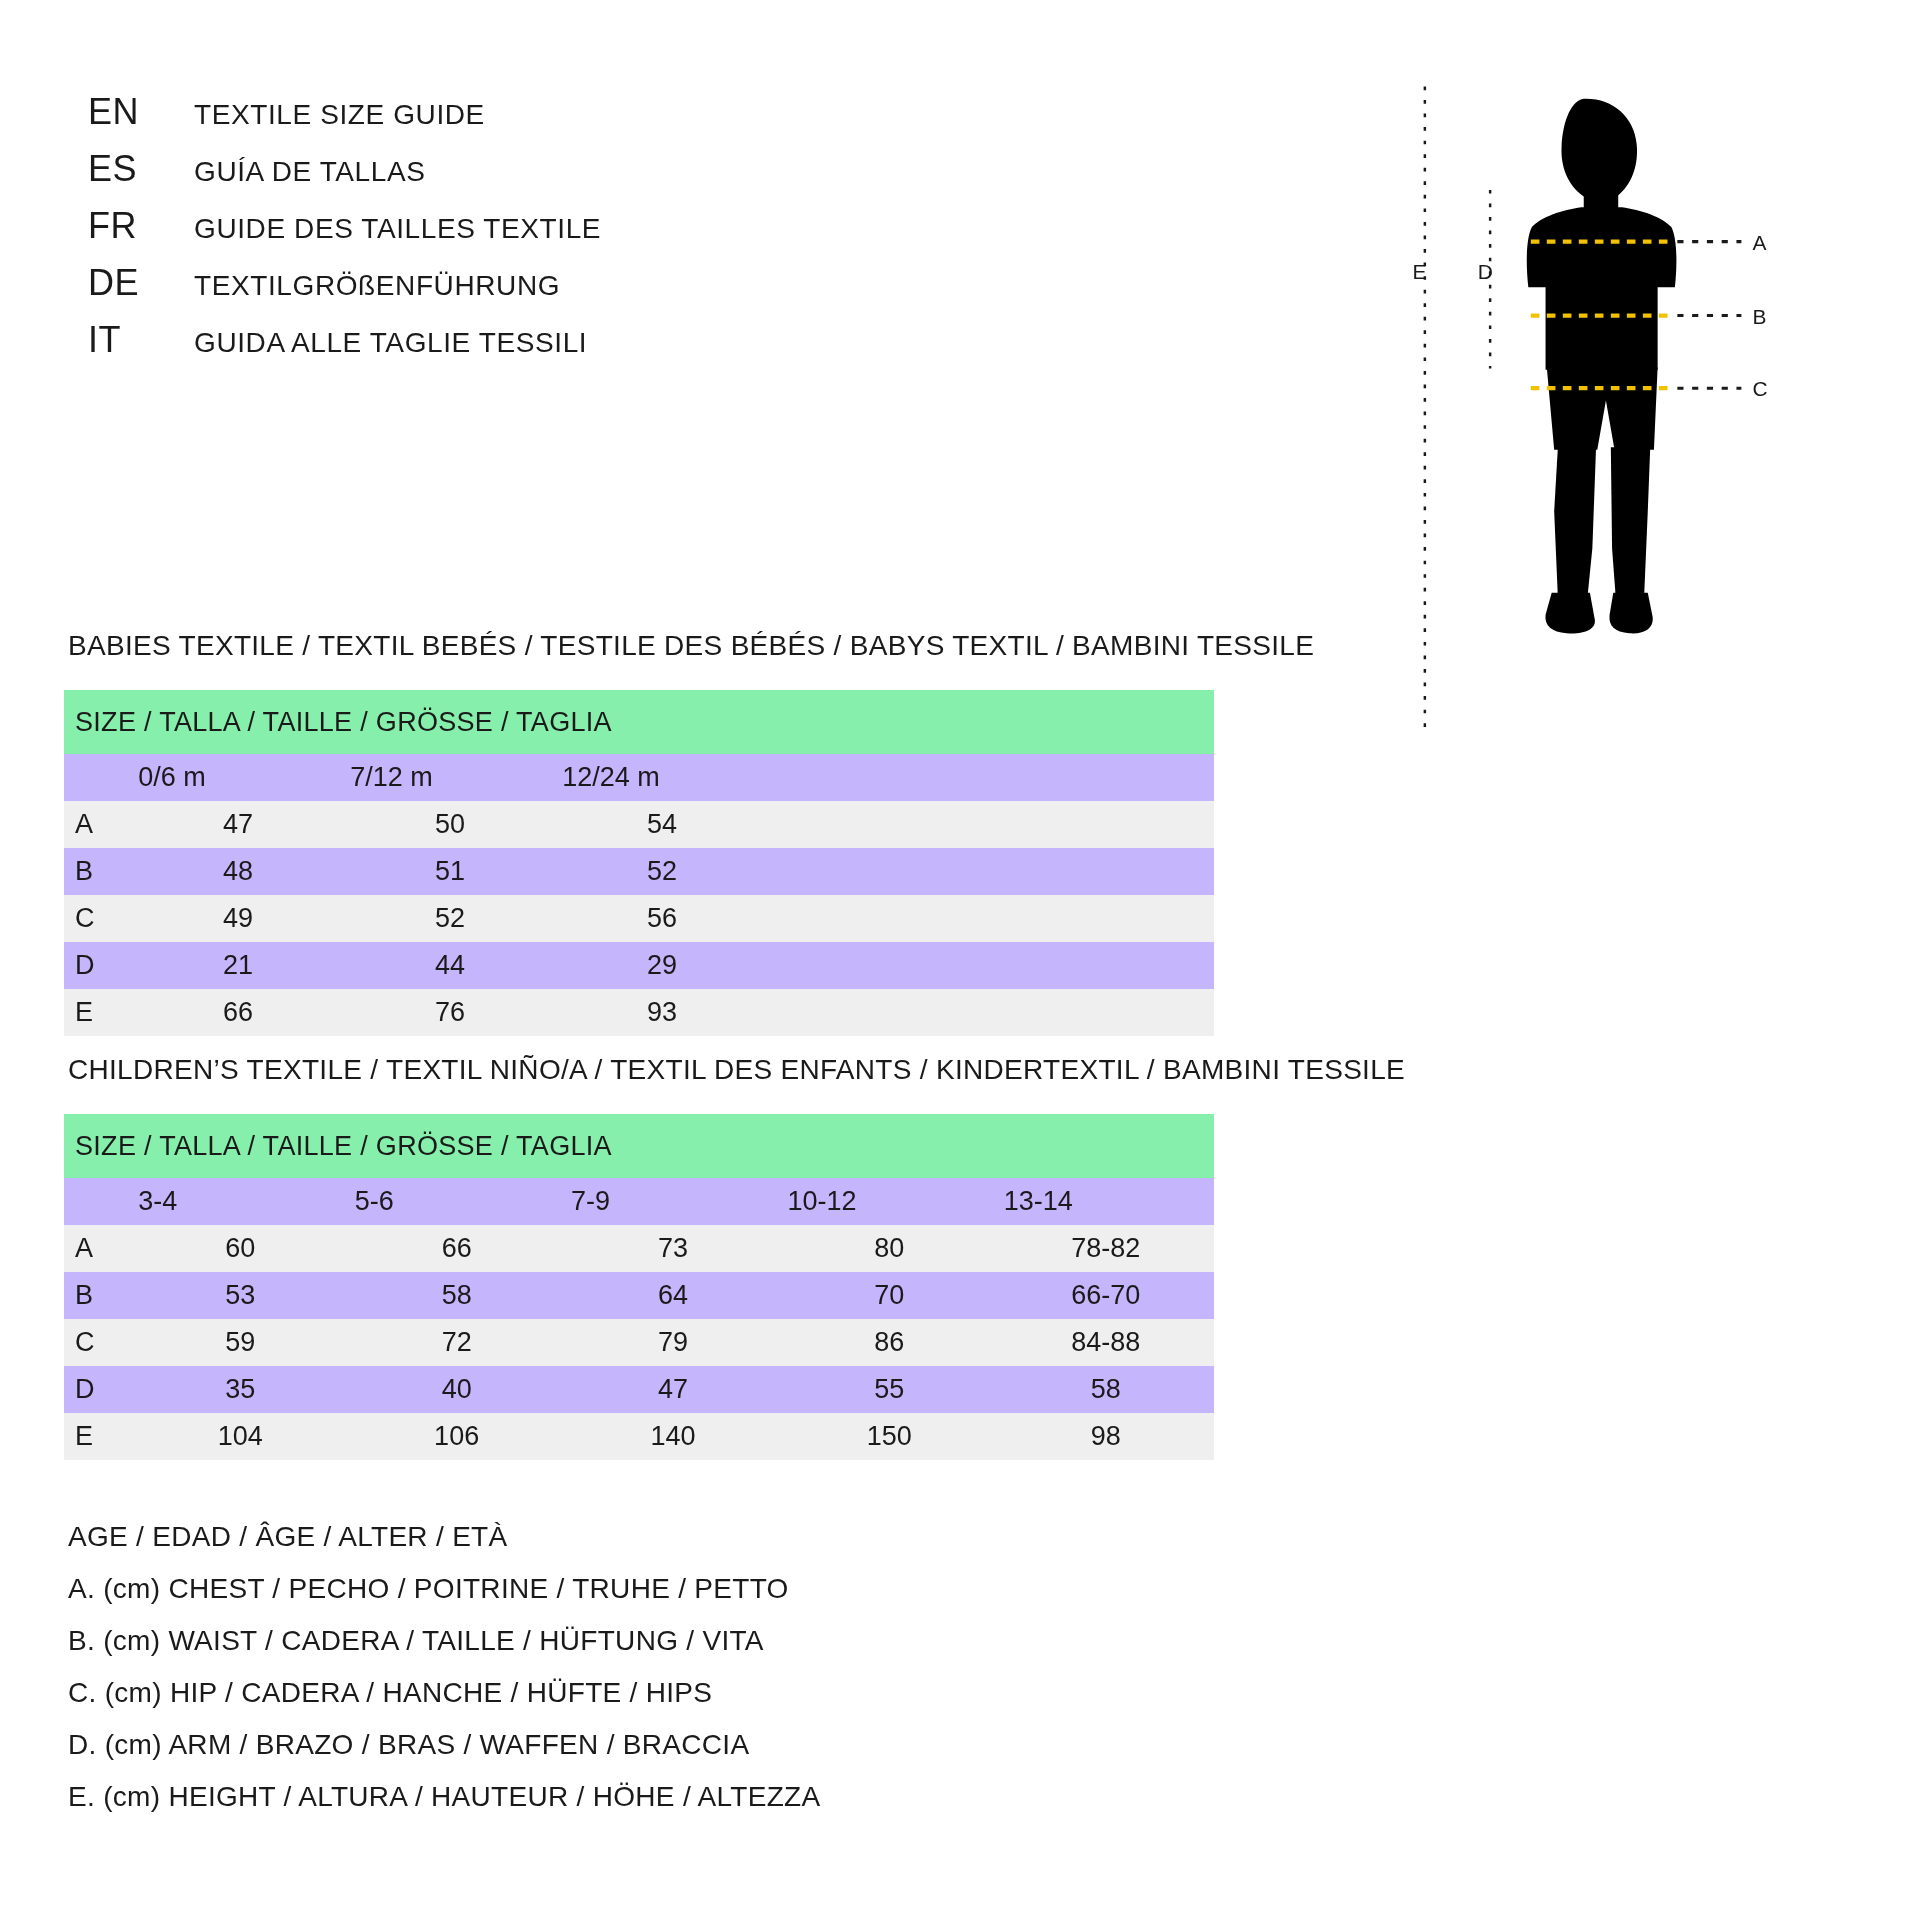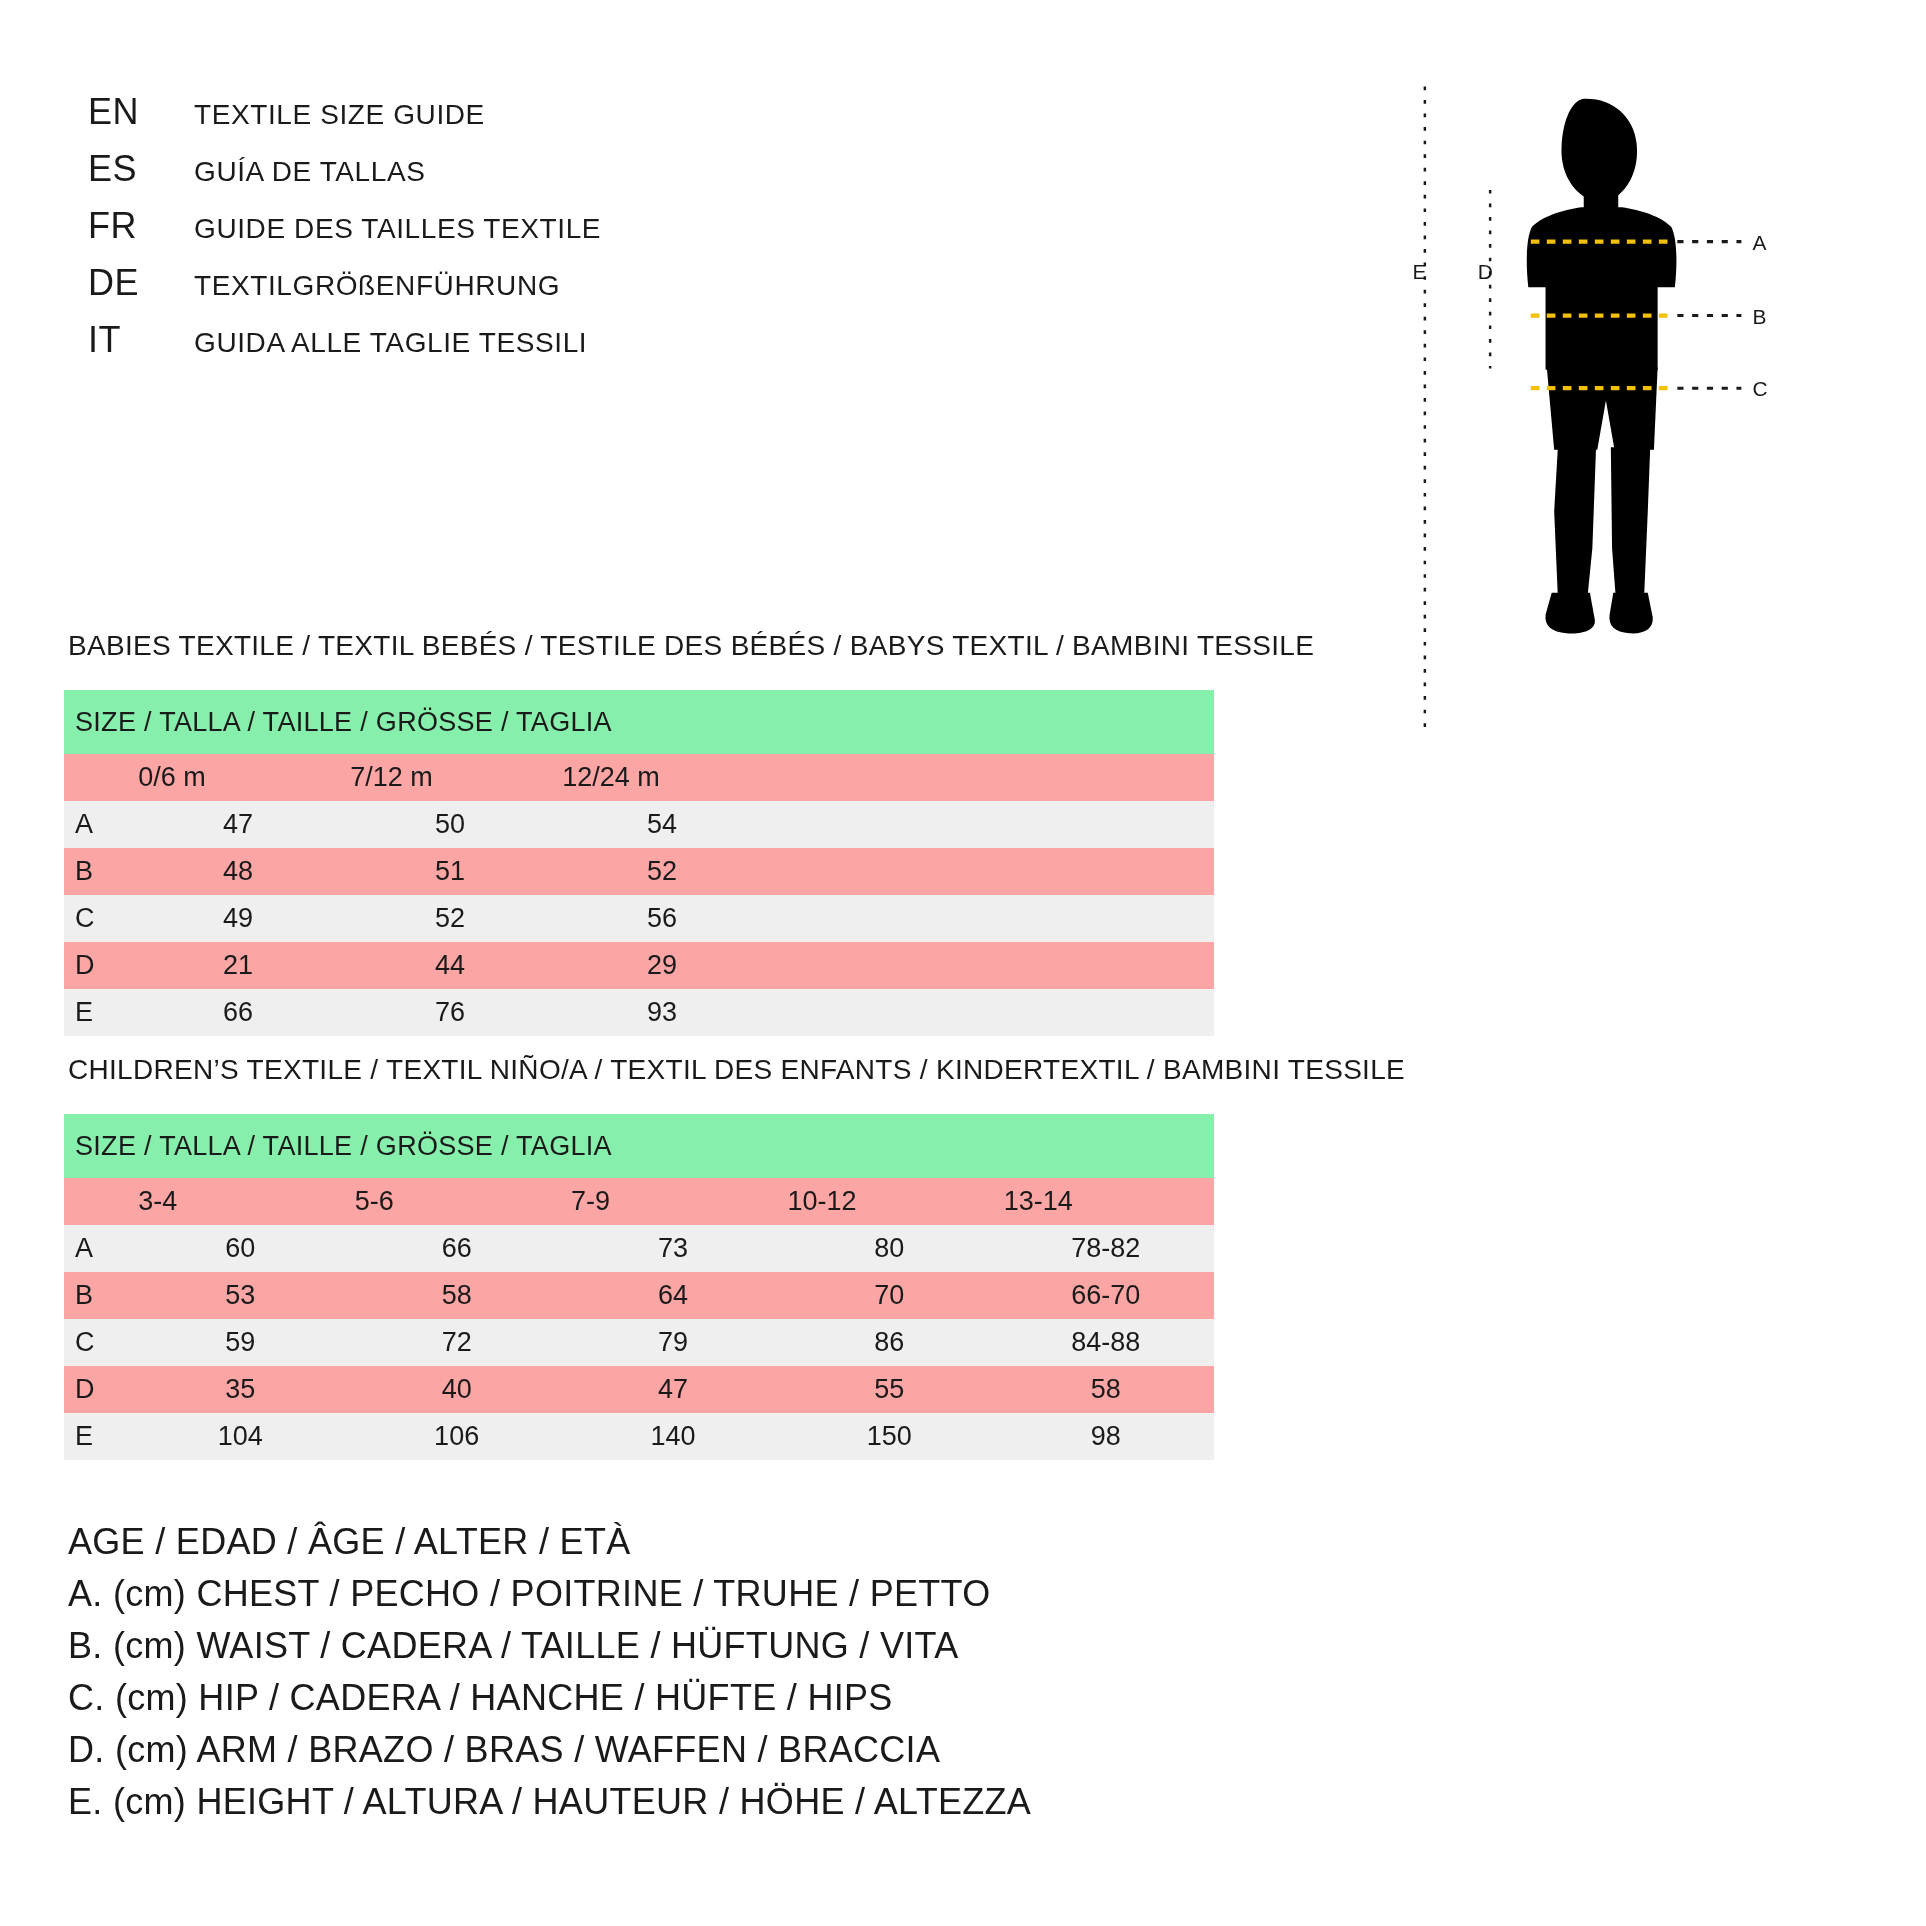"0/6 m" .size-table tr.plain td { background: #fca5a5 -> #c4b5fd }
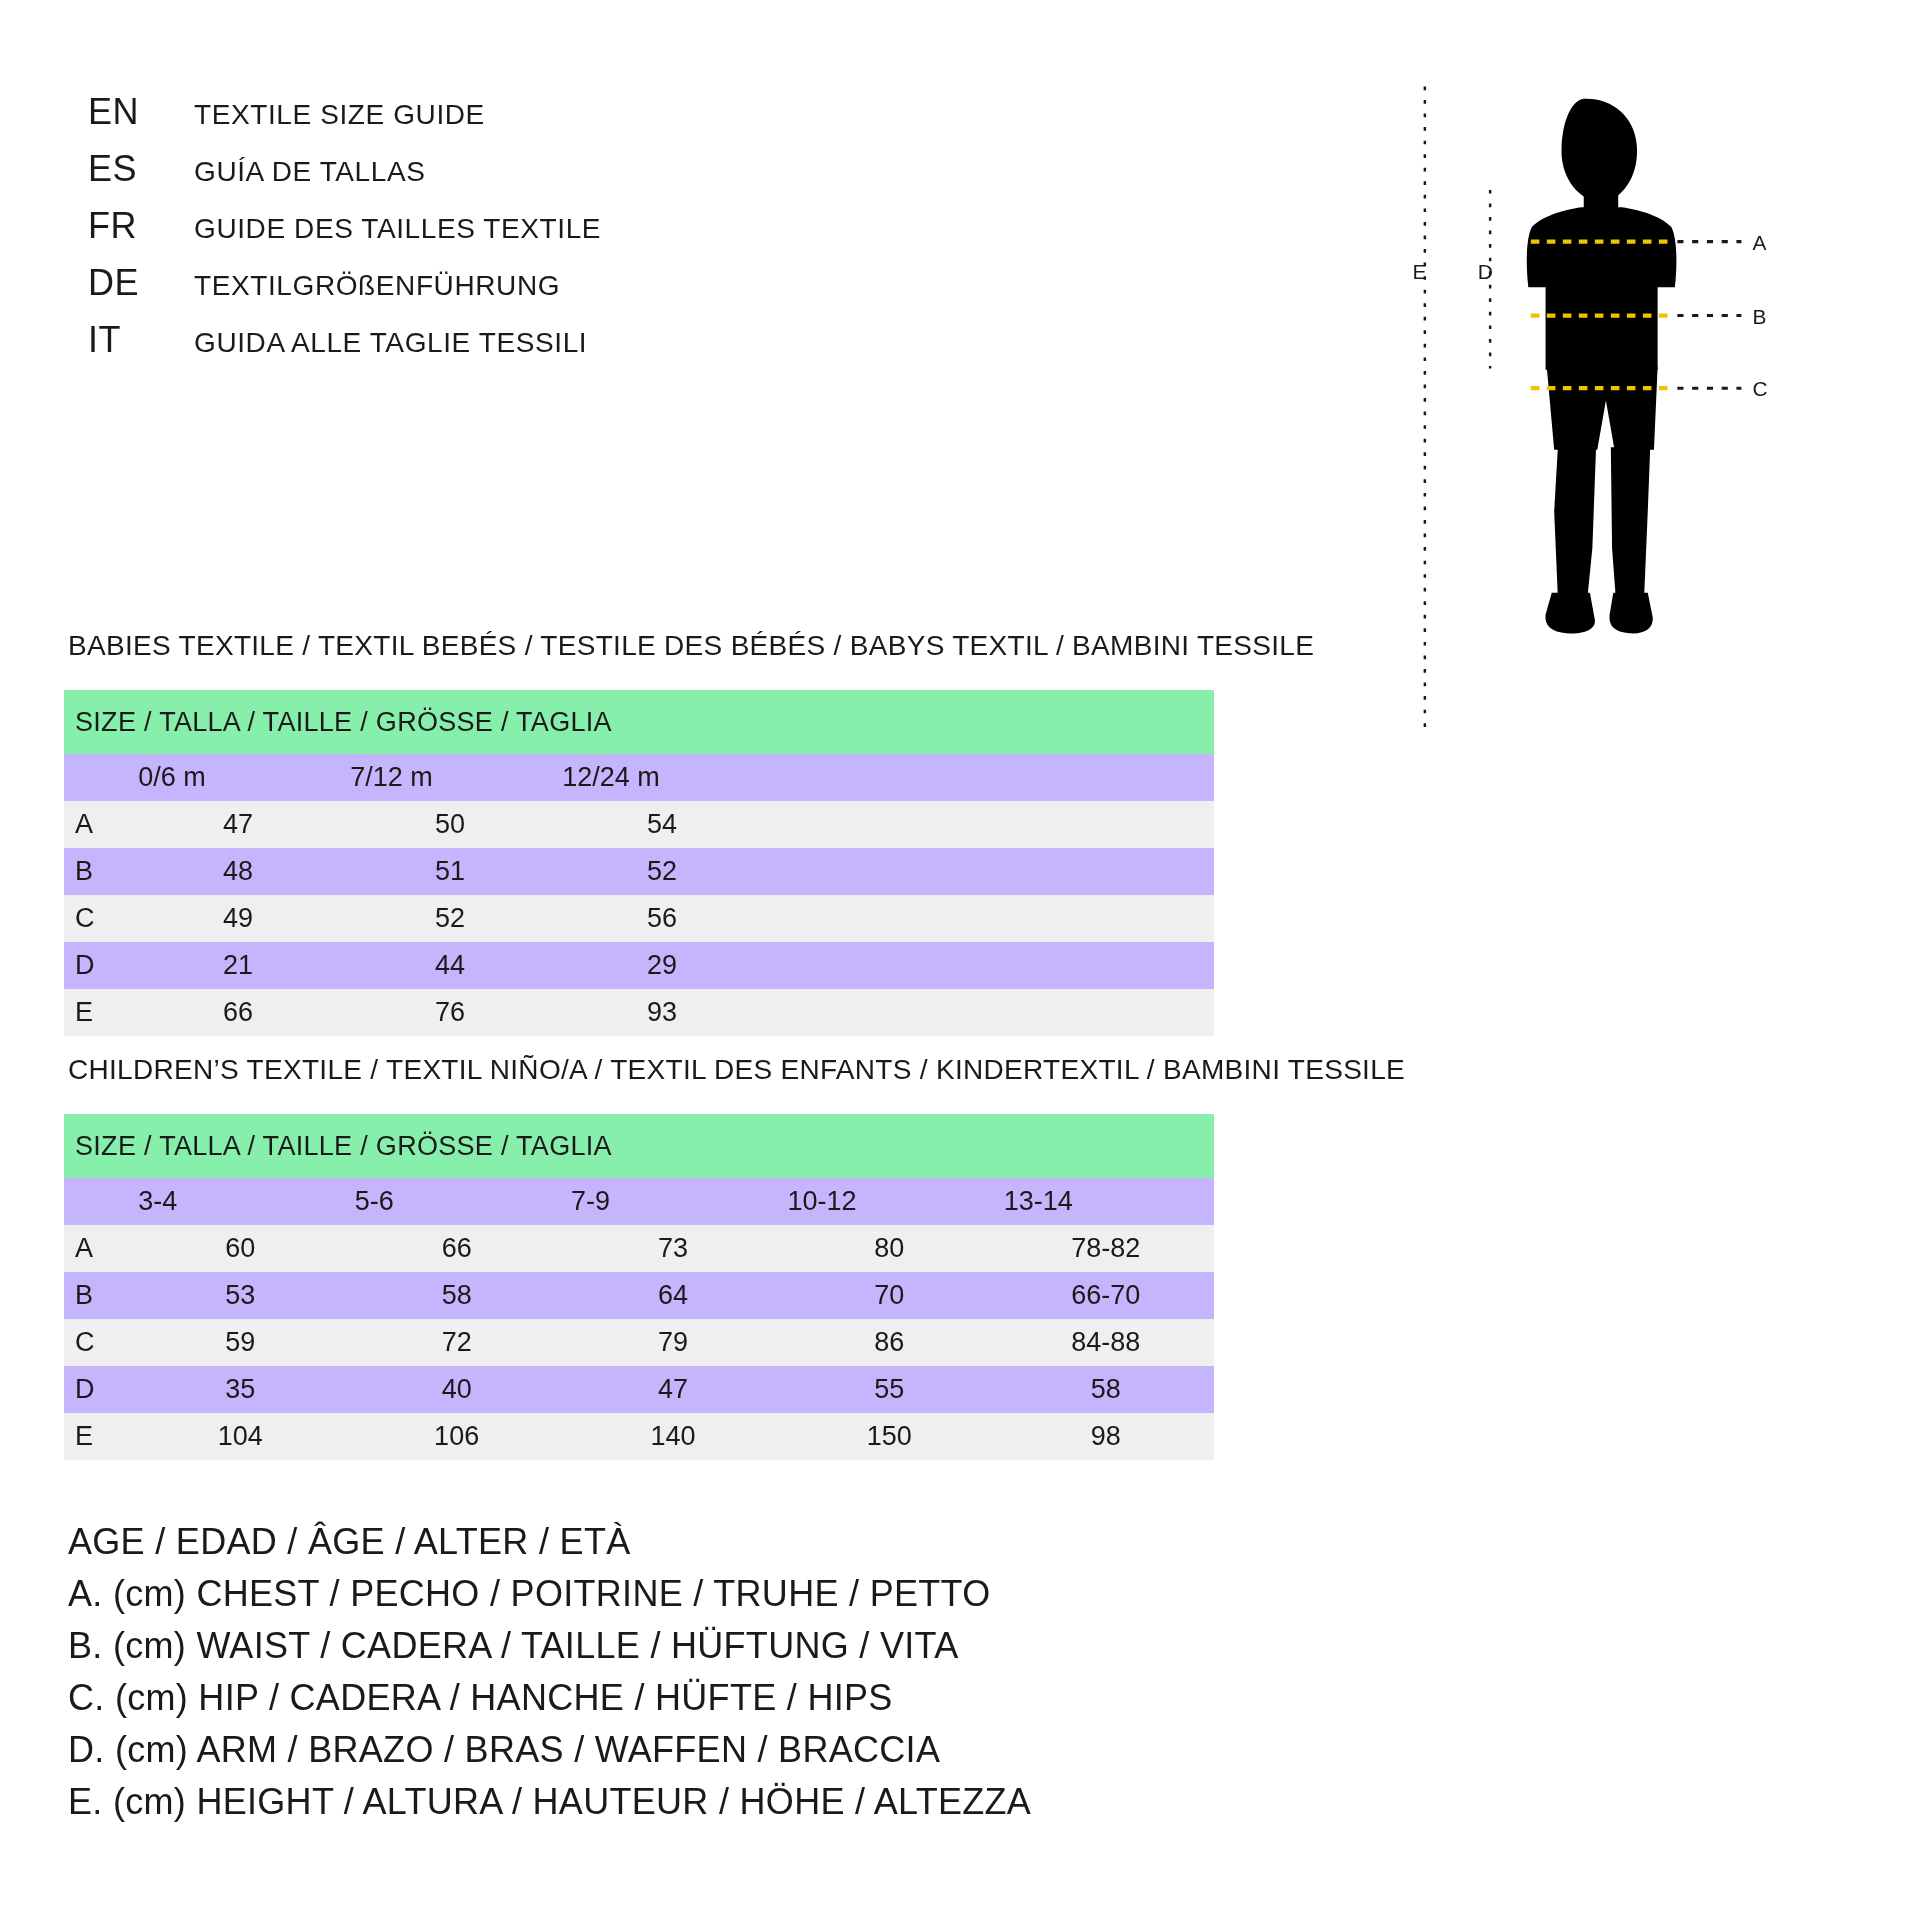"AGE / EDAD / ÂGE" .legend-line { font-size: 36px -> 28px }
